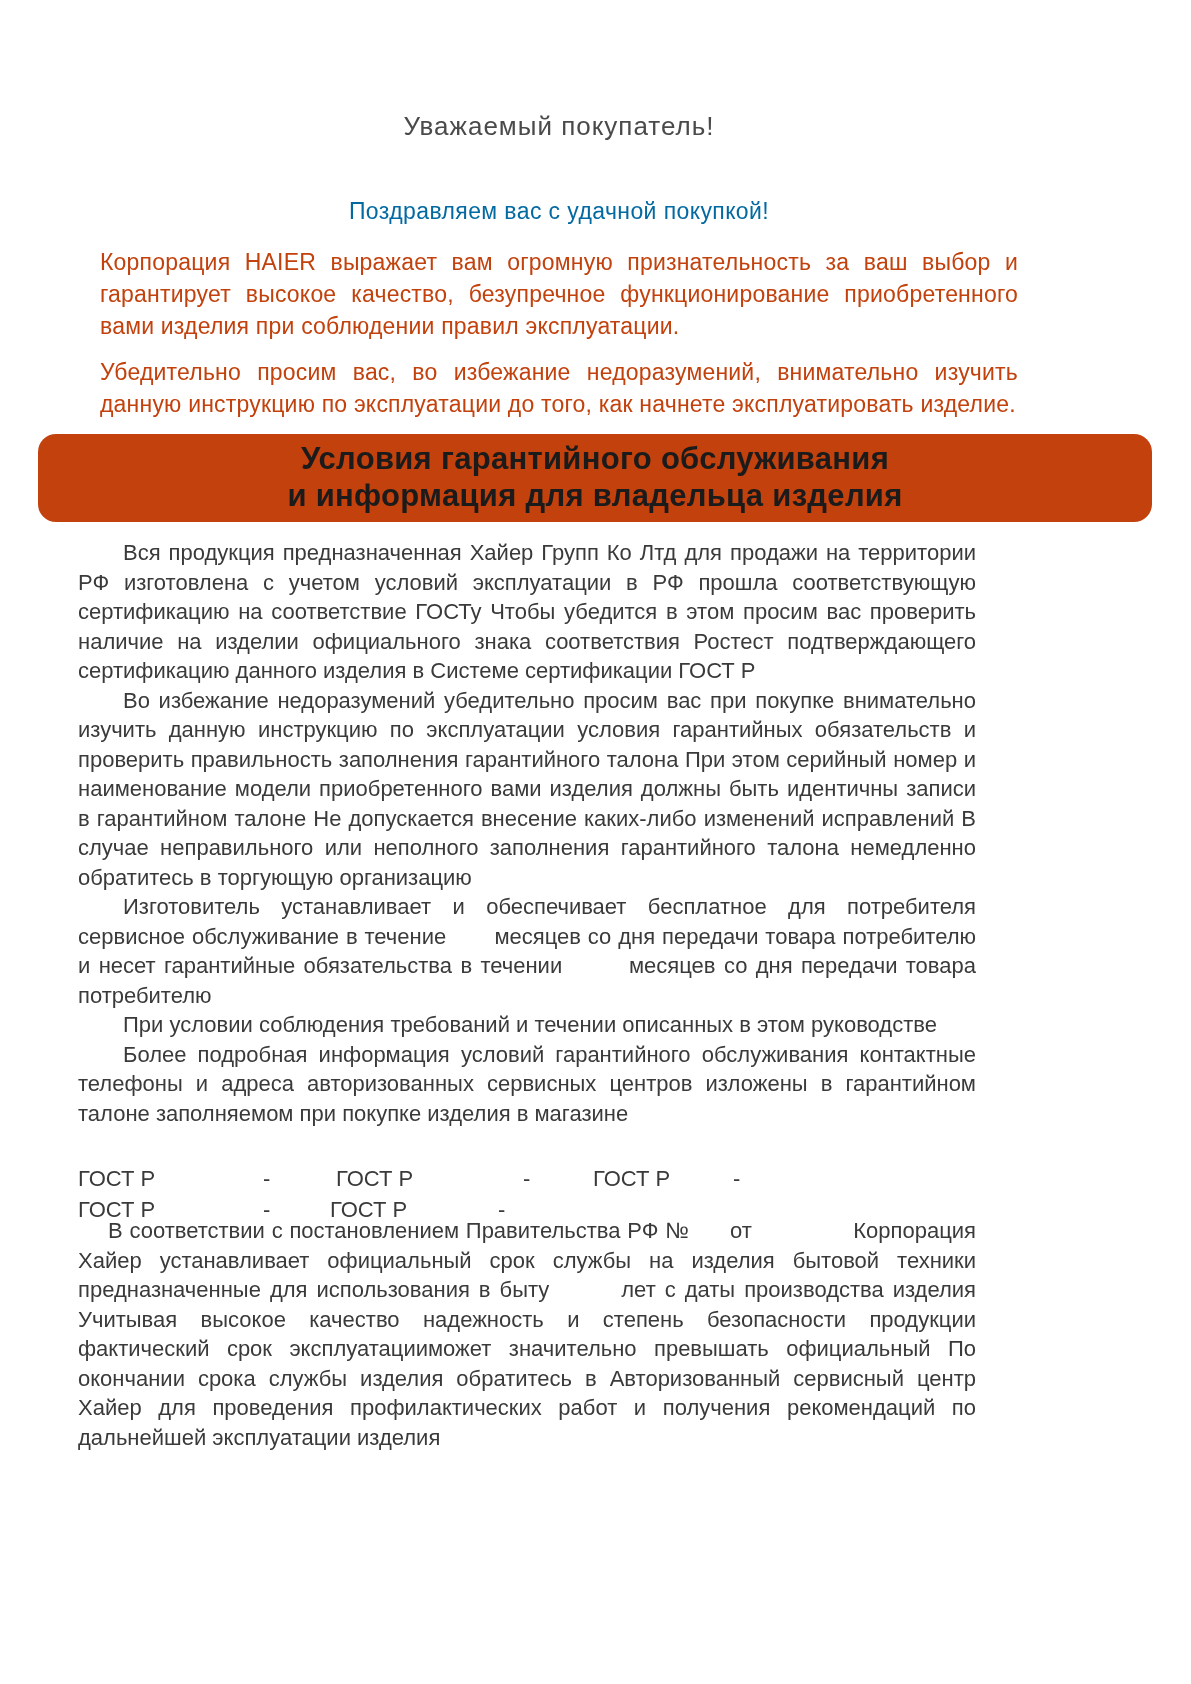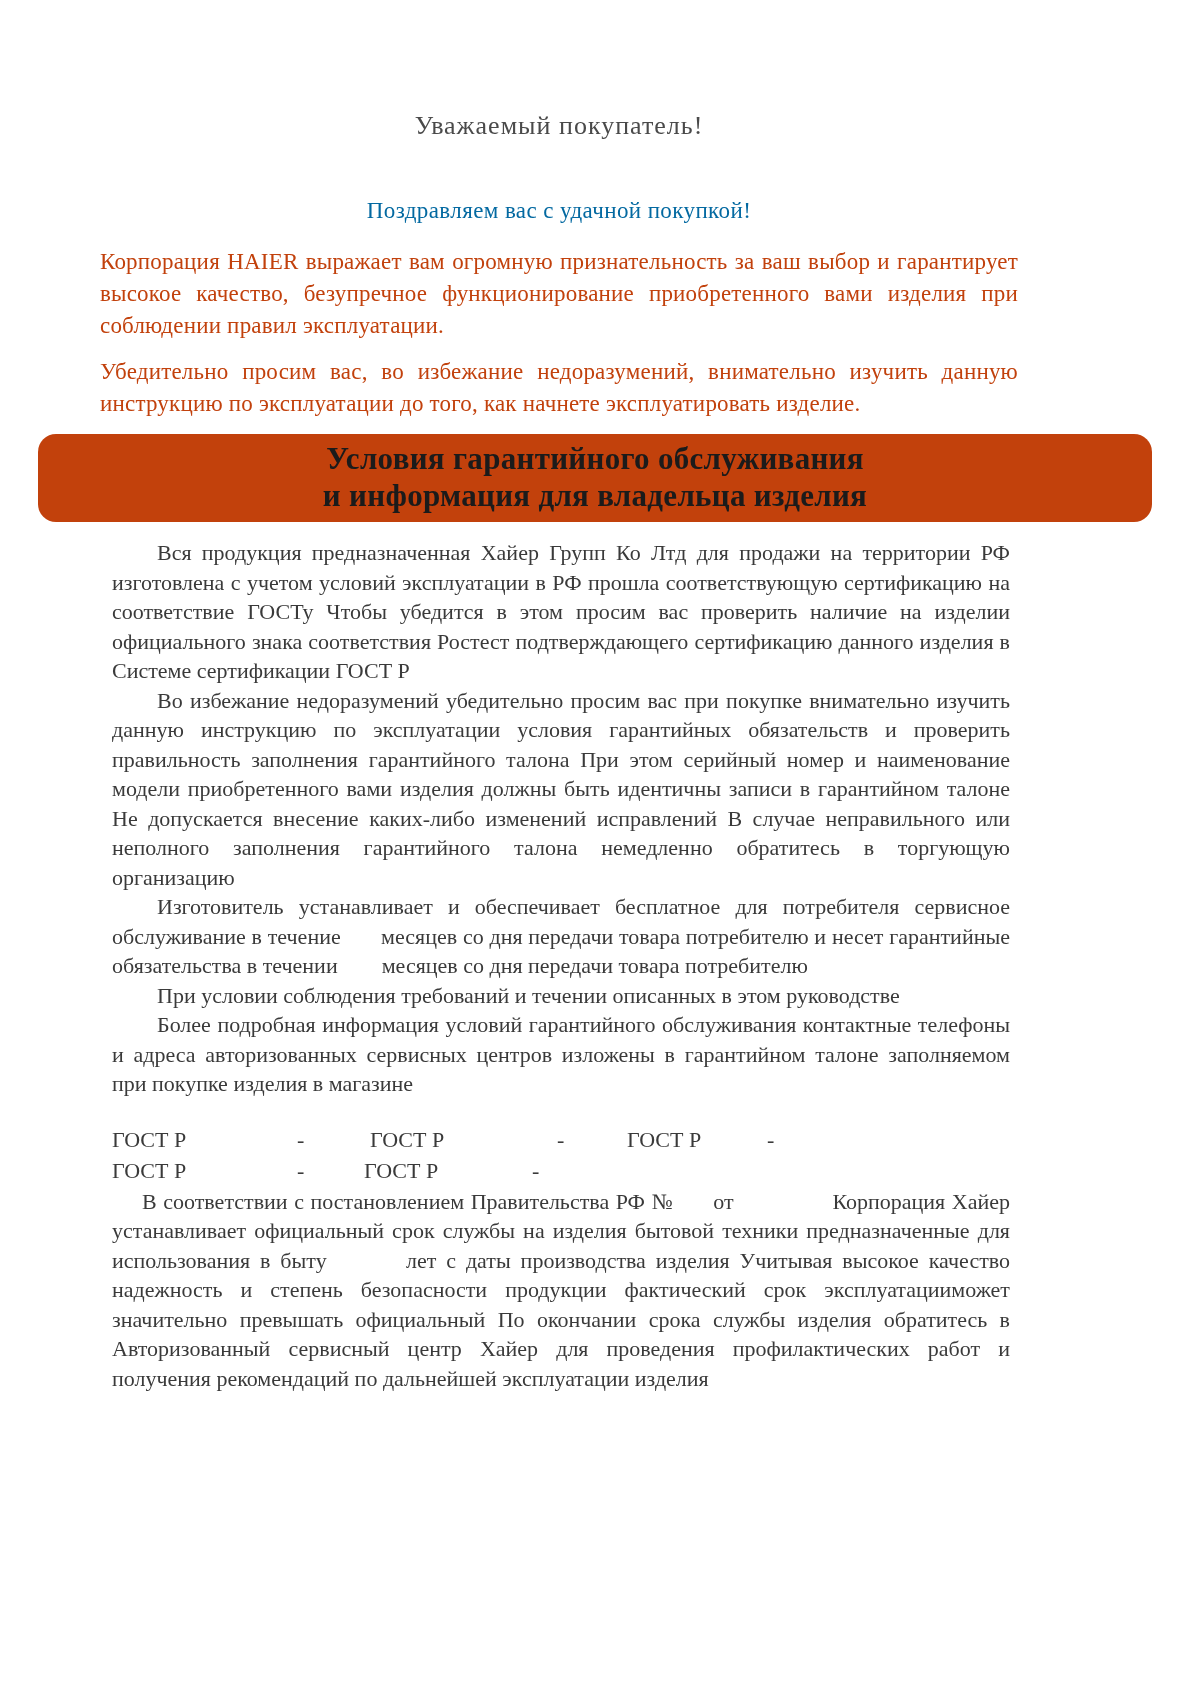"Уважаемый покупатель!" .page { font-family: Liberation Serif, serif -> Liberation Sans, sans-serif }
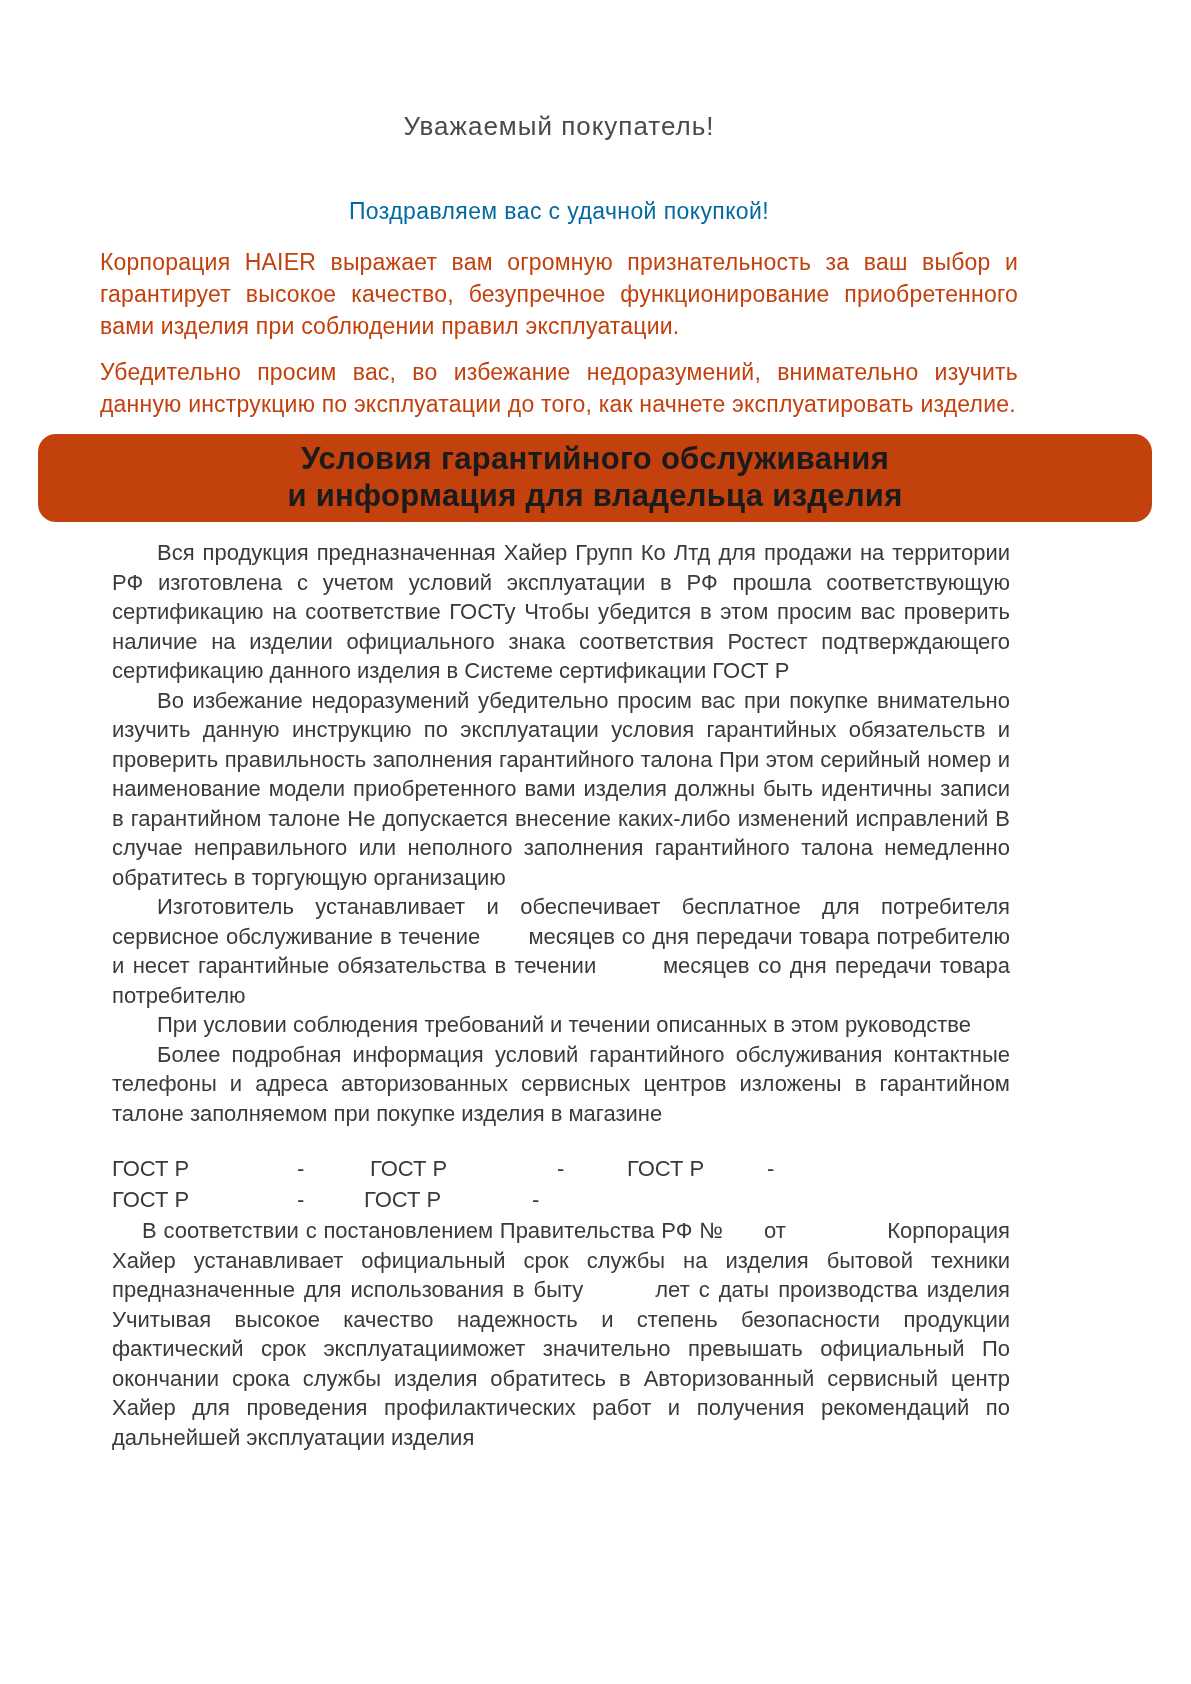"Вся продукция предназначенная Хайер" .body-wrap { margin: 16px 0 0 112px -> 16px 0 0 78px }
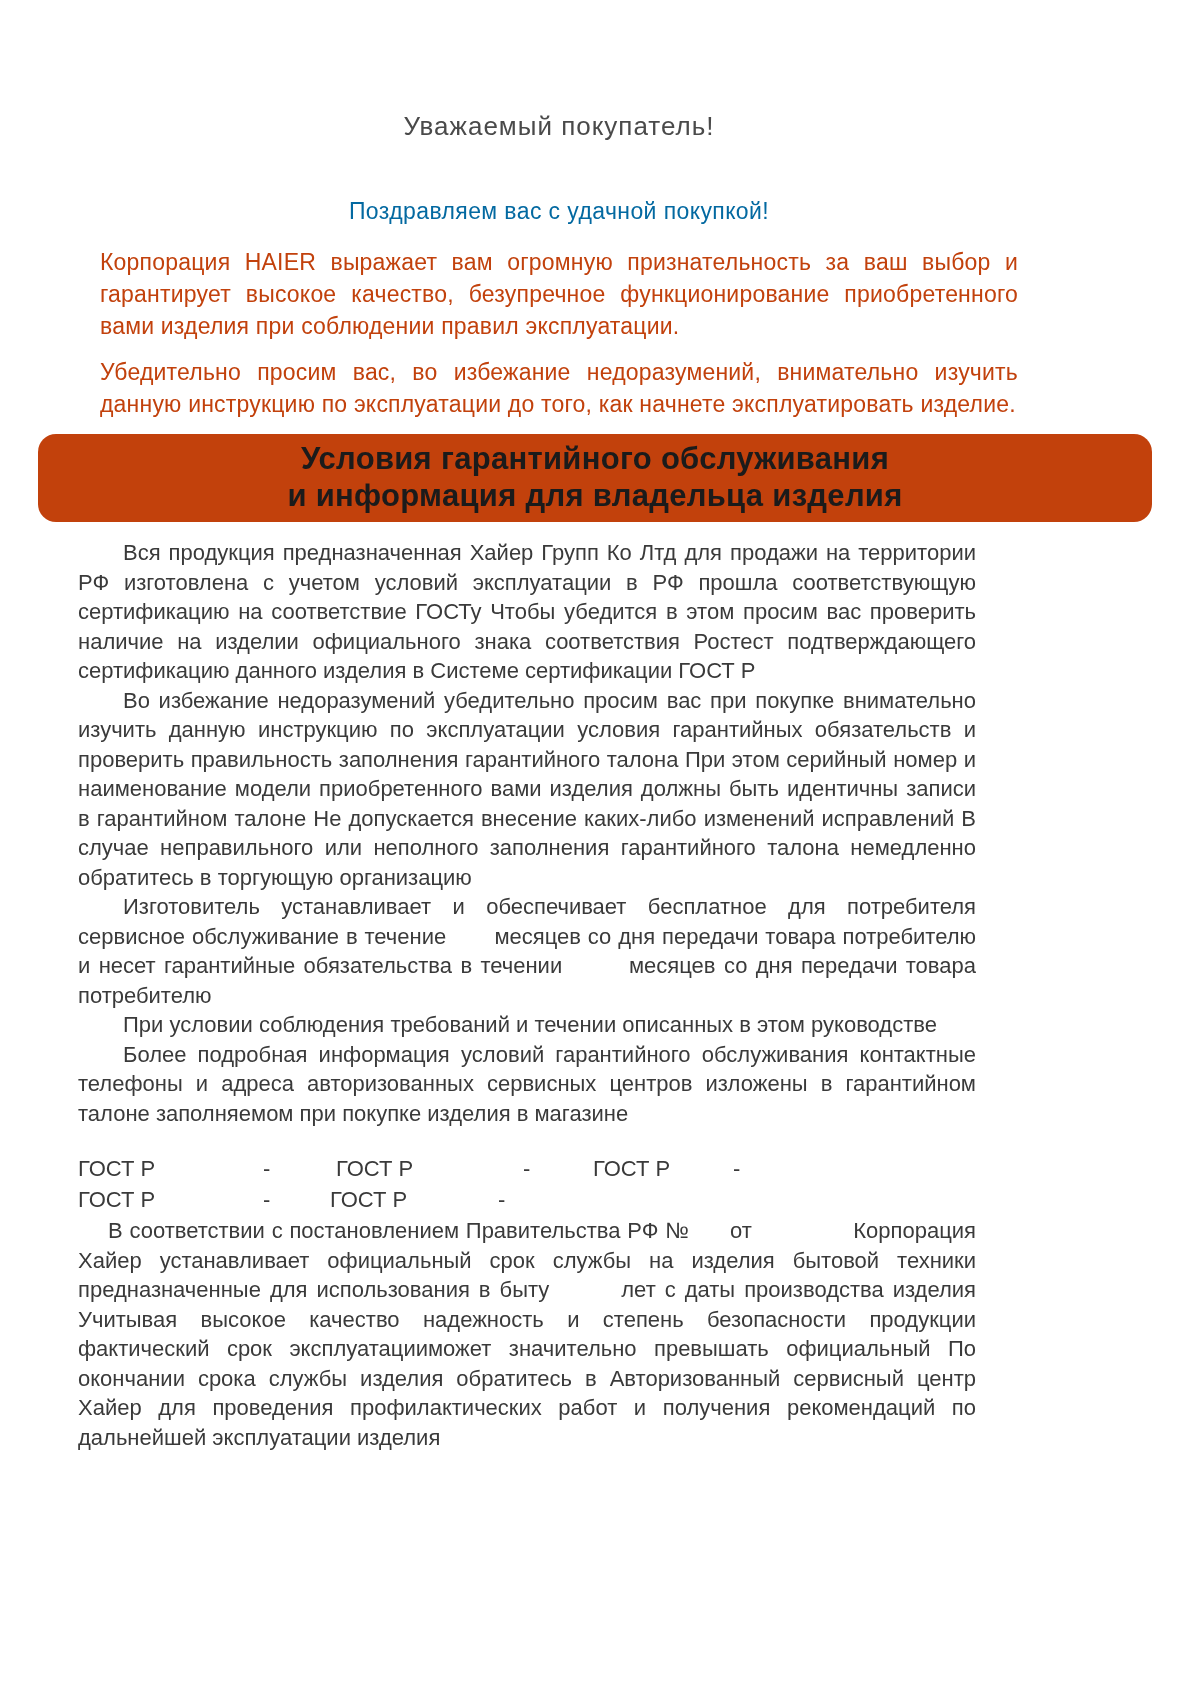"ГОСТ Р" .gost-cell { top: 0 -> 10px }
